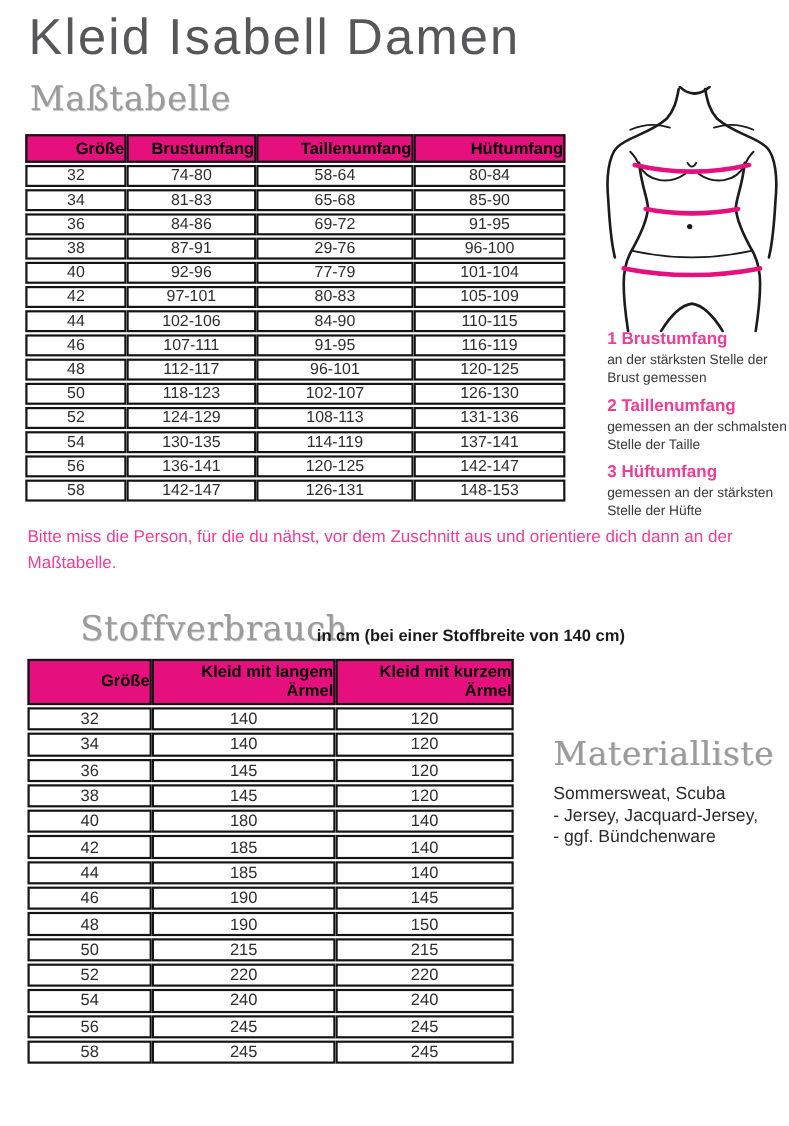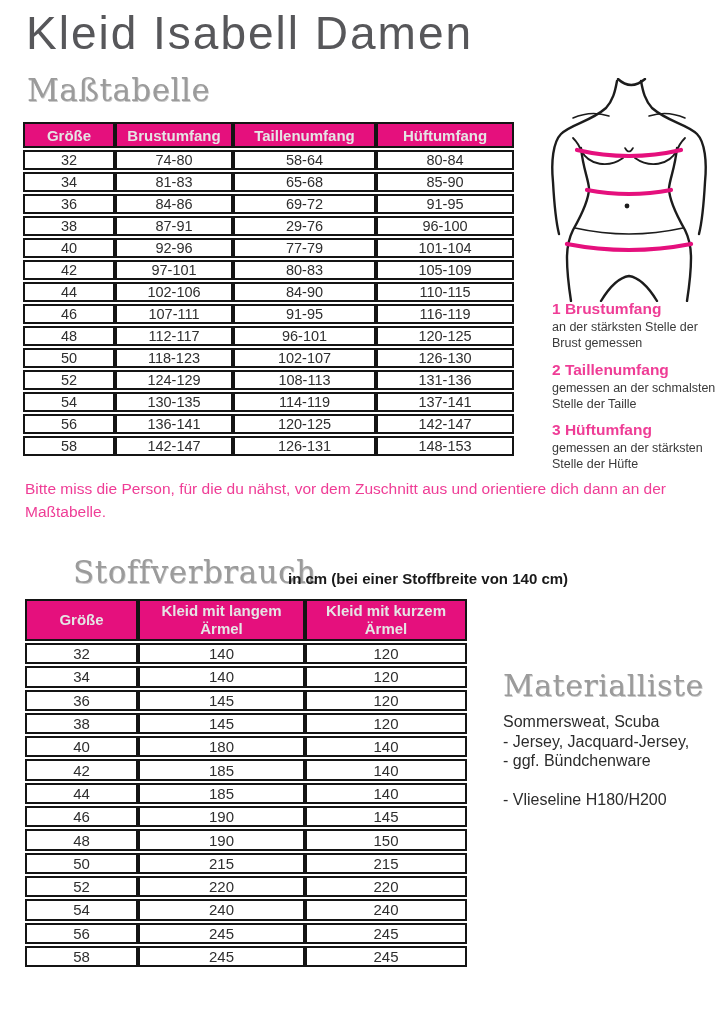"Größe" th { color: #e5e5e5 -> #000000; text-align: none -> right }
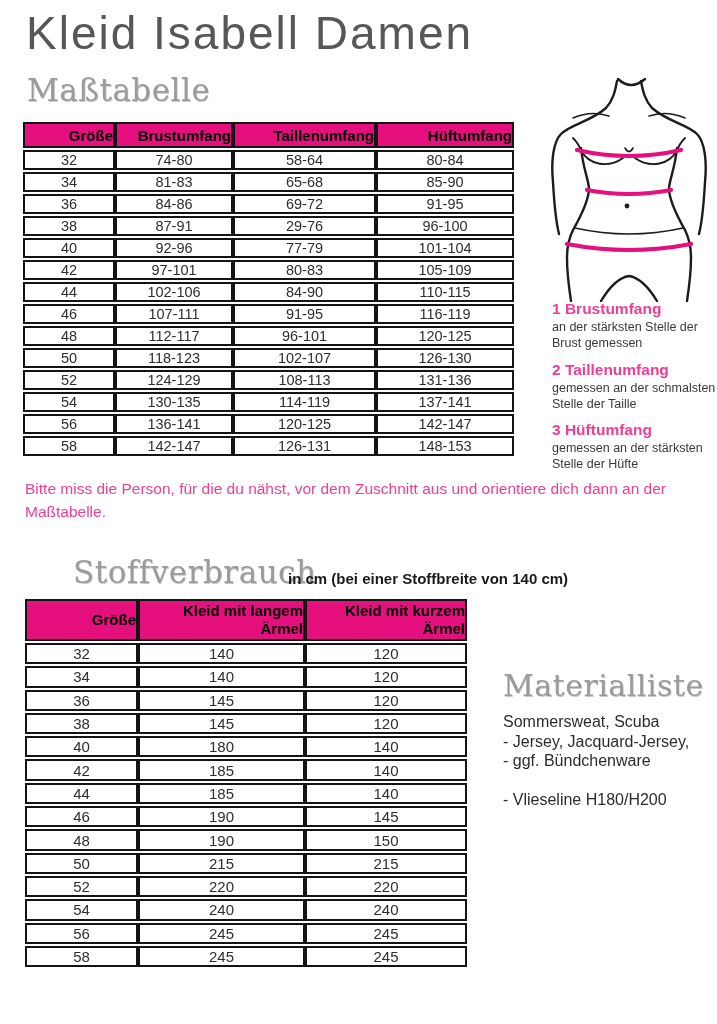"- Vlieseline H180/H200" div.mat-line { html: <div>- Vlieseline H180/H200</div> -> none }
